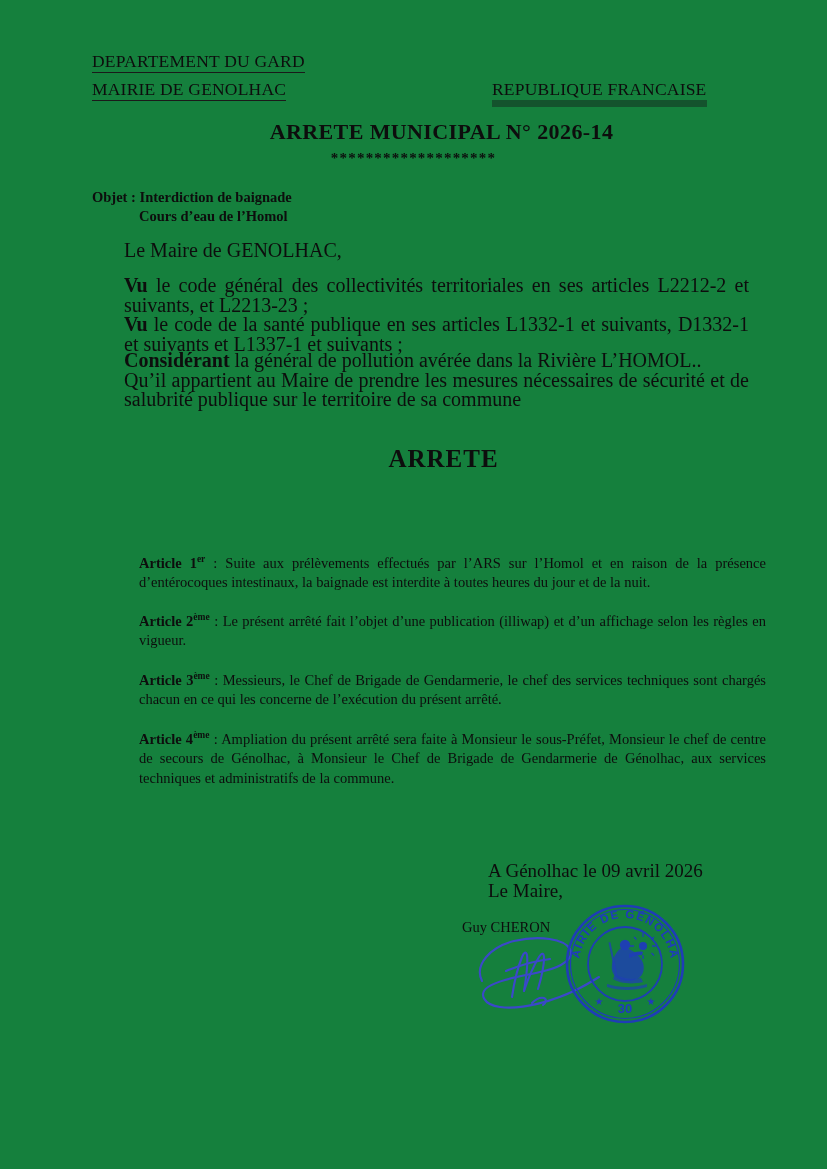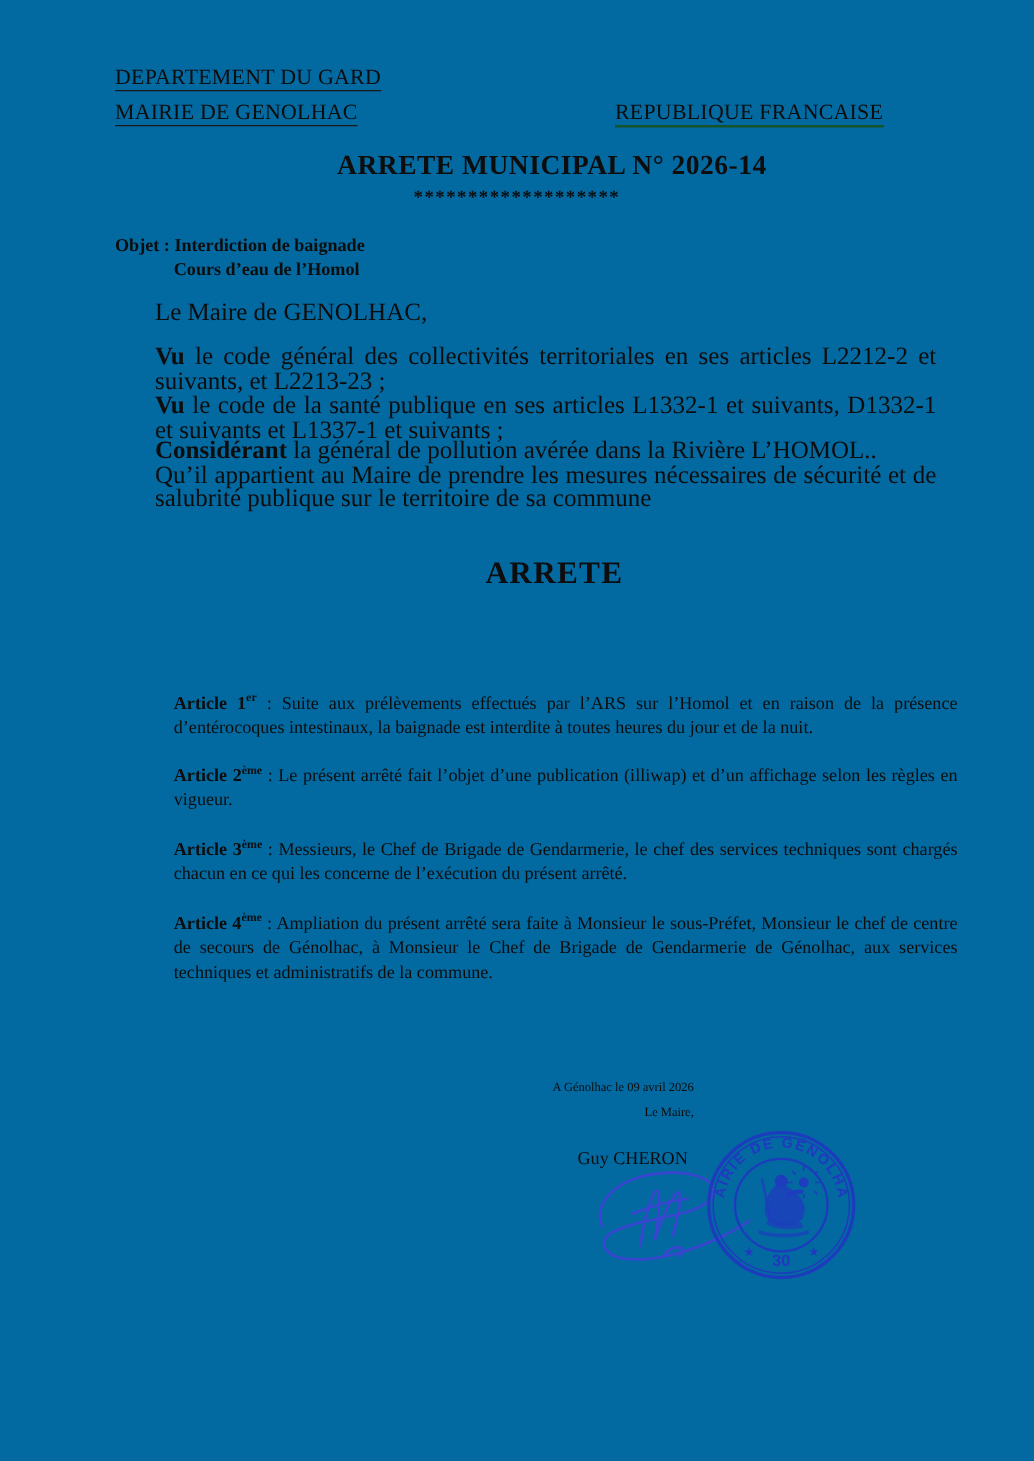"DEPARTEMENT DU GARD" .page { background: #0369a1 -> #15803d }
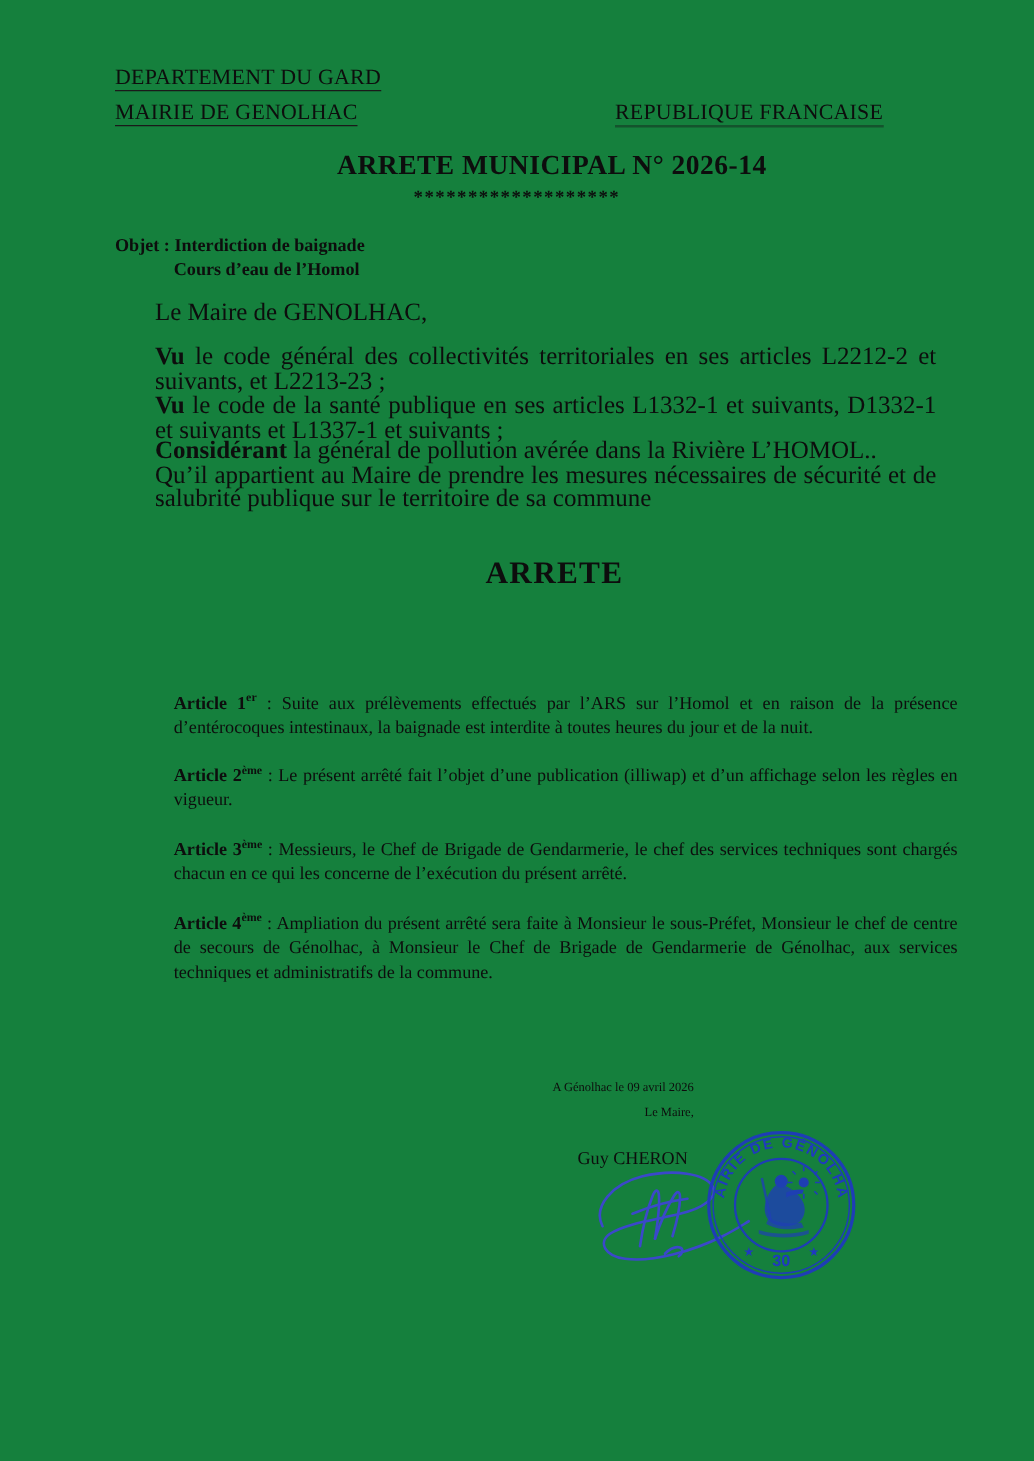"REPUBLIQUE FRANCAISE" .lh-right { border-bottom: 2px solid #14532d -> 7px solid #14532d }
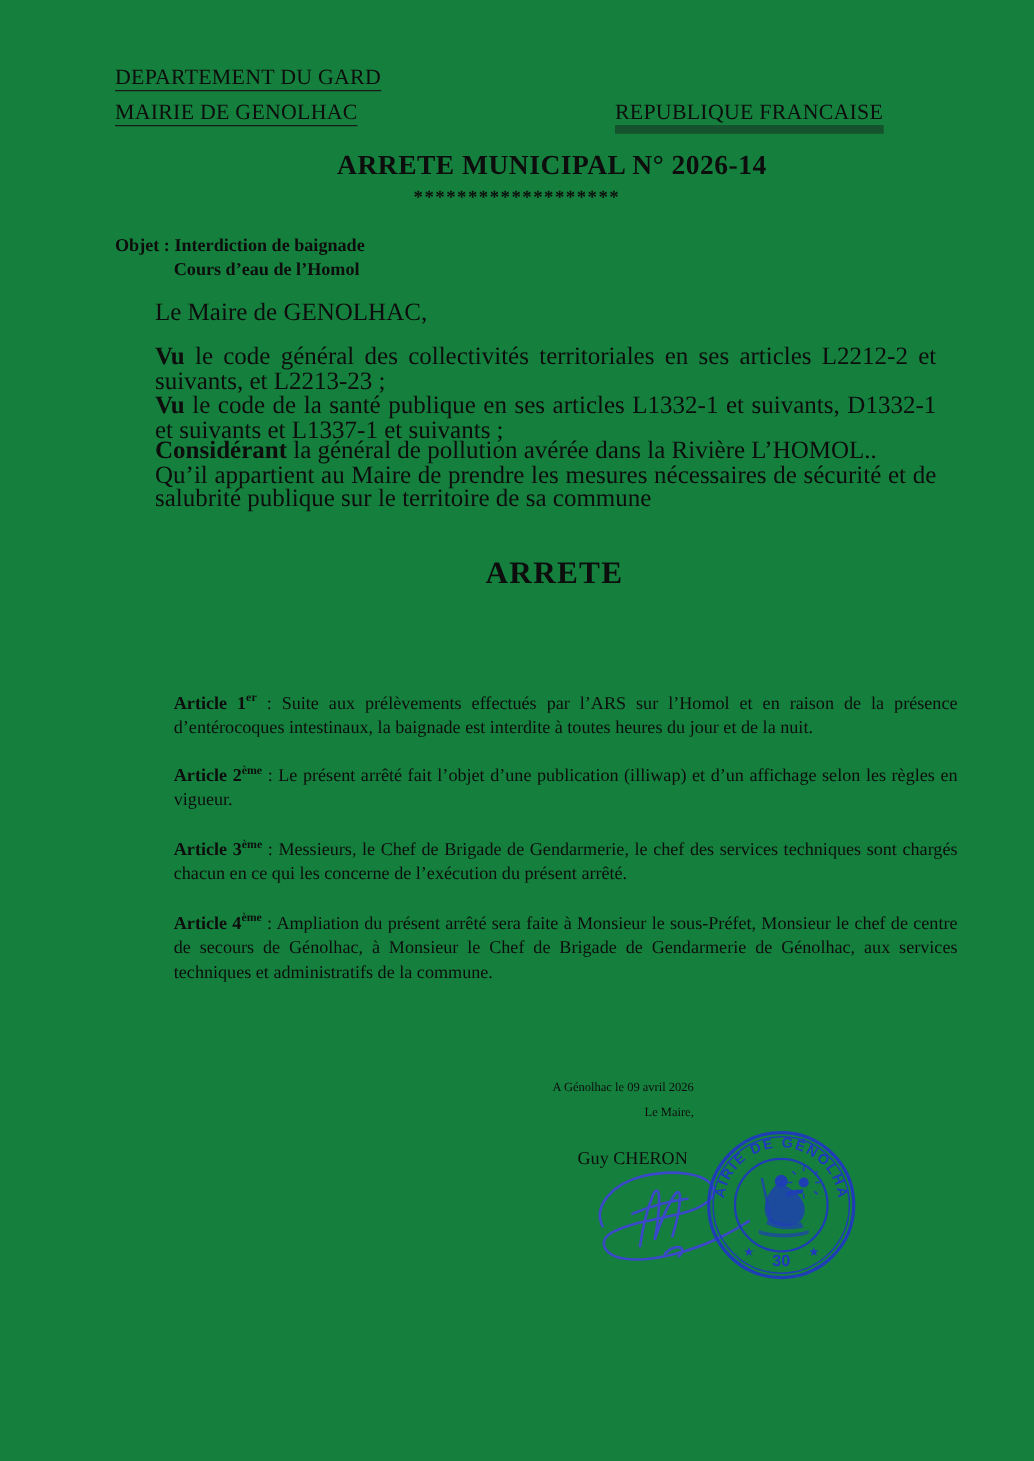"A Génolhac le 09 avril" .sig-block { font-size: 10px -> 19px; left: 442px -> 488px; text-align: right -> none }
